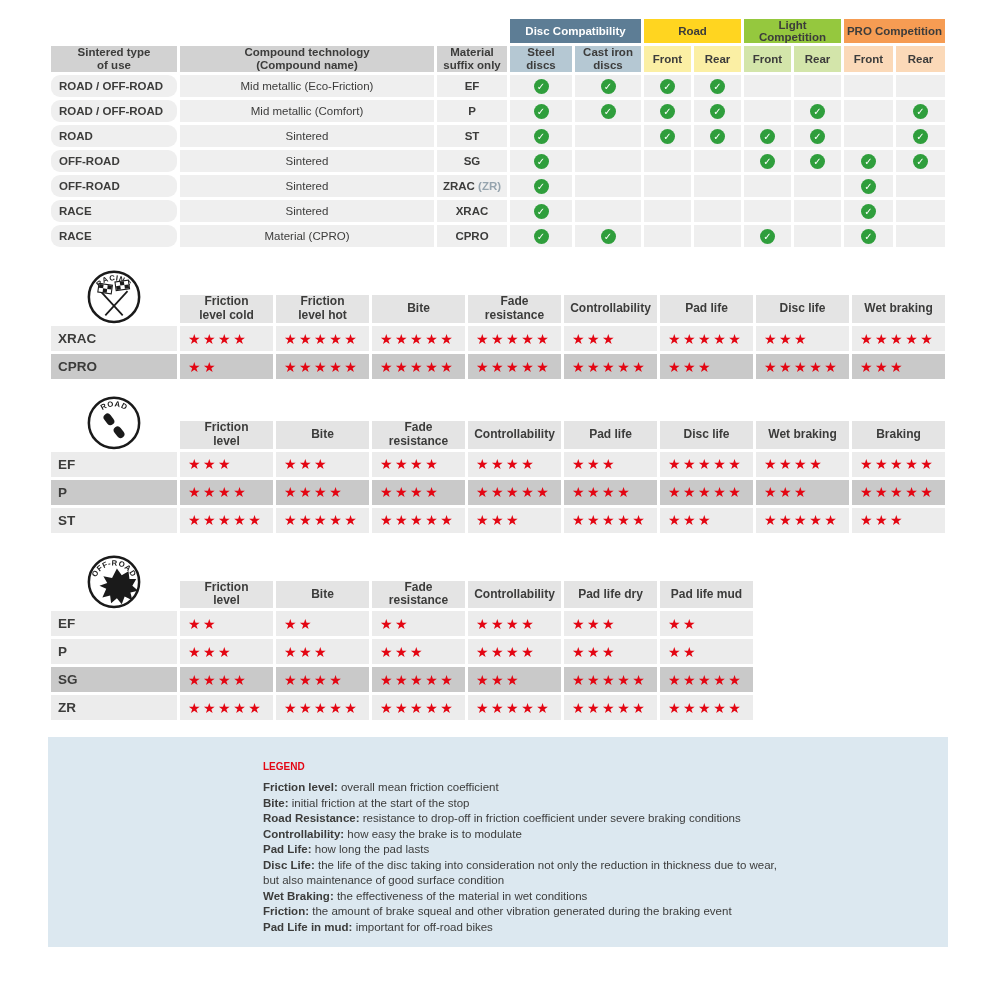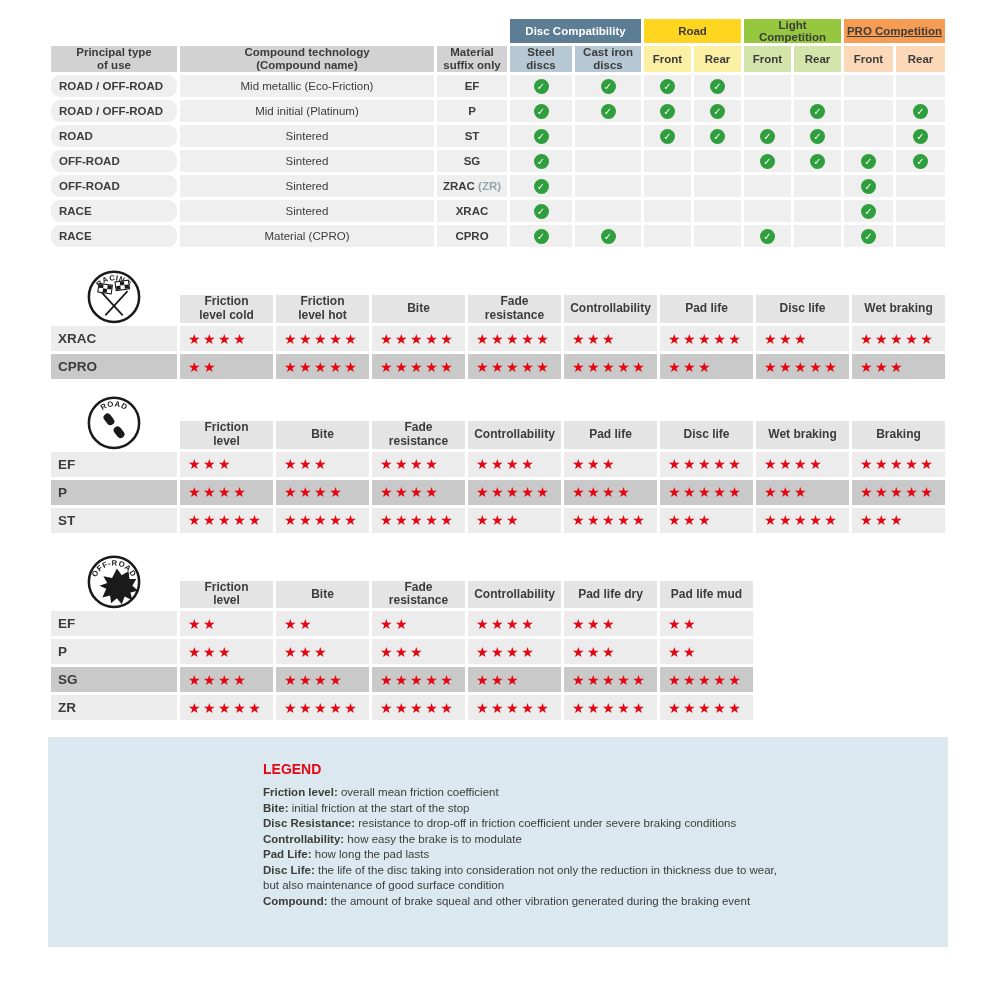"PRO Competition" .g-pro { text-decoration: underline -> none }
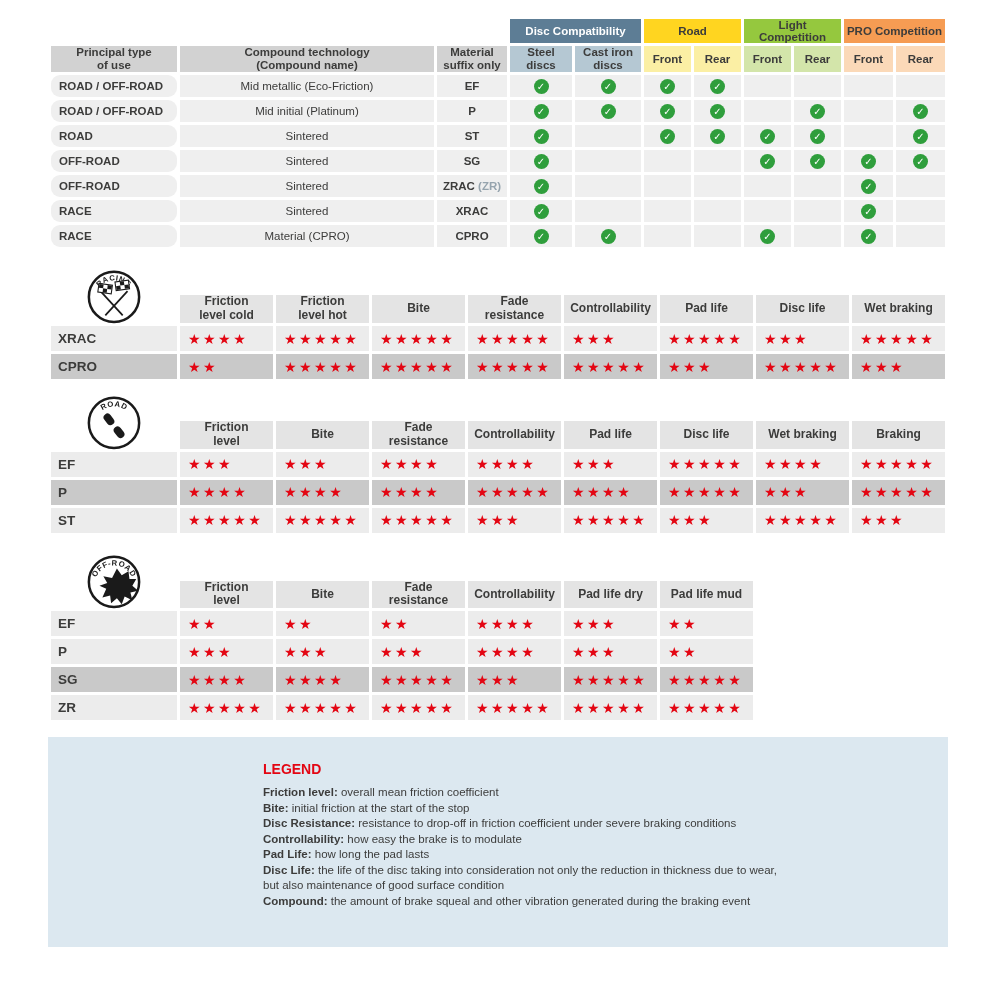"Principal type" td.hdr { text: Principal -> Sintered }
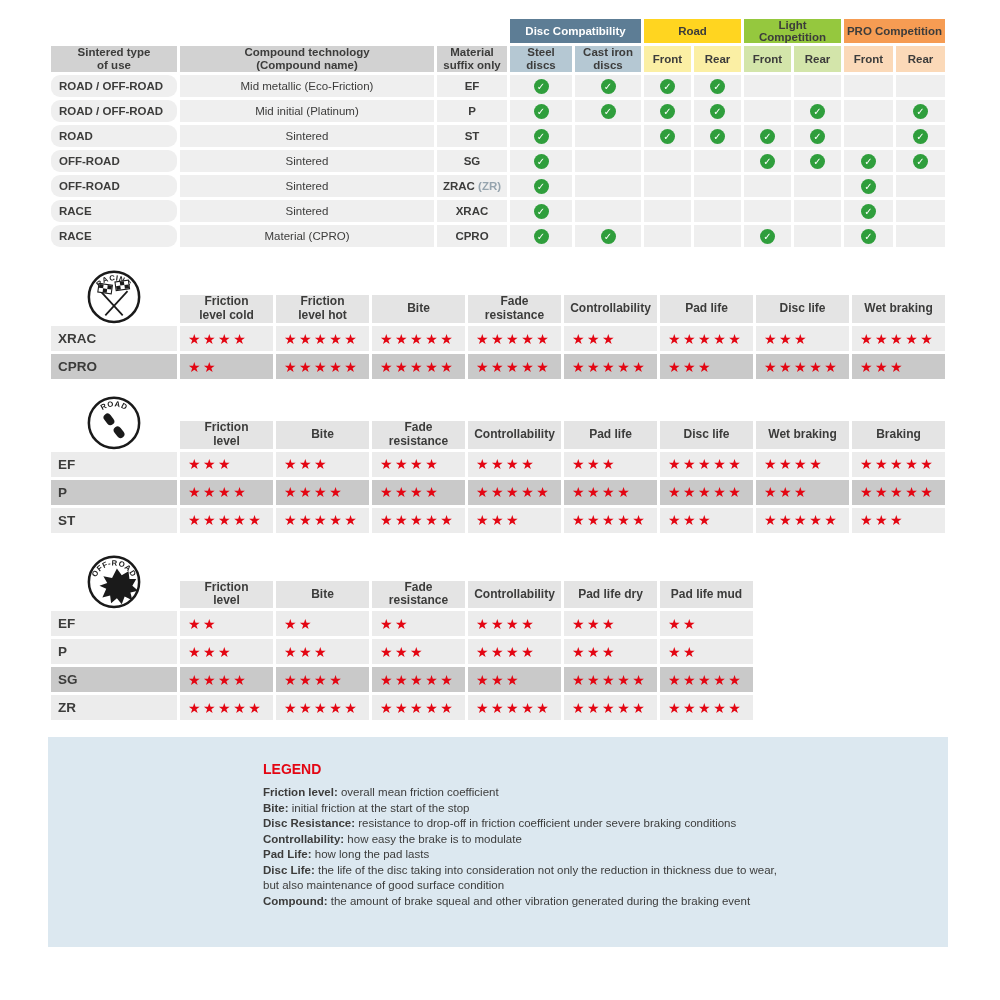"Mid initial (Platinum)" td.cell { text: initial (Platinum -> metallic (Comfort }
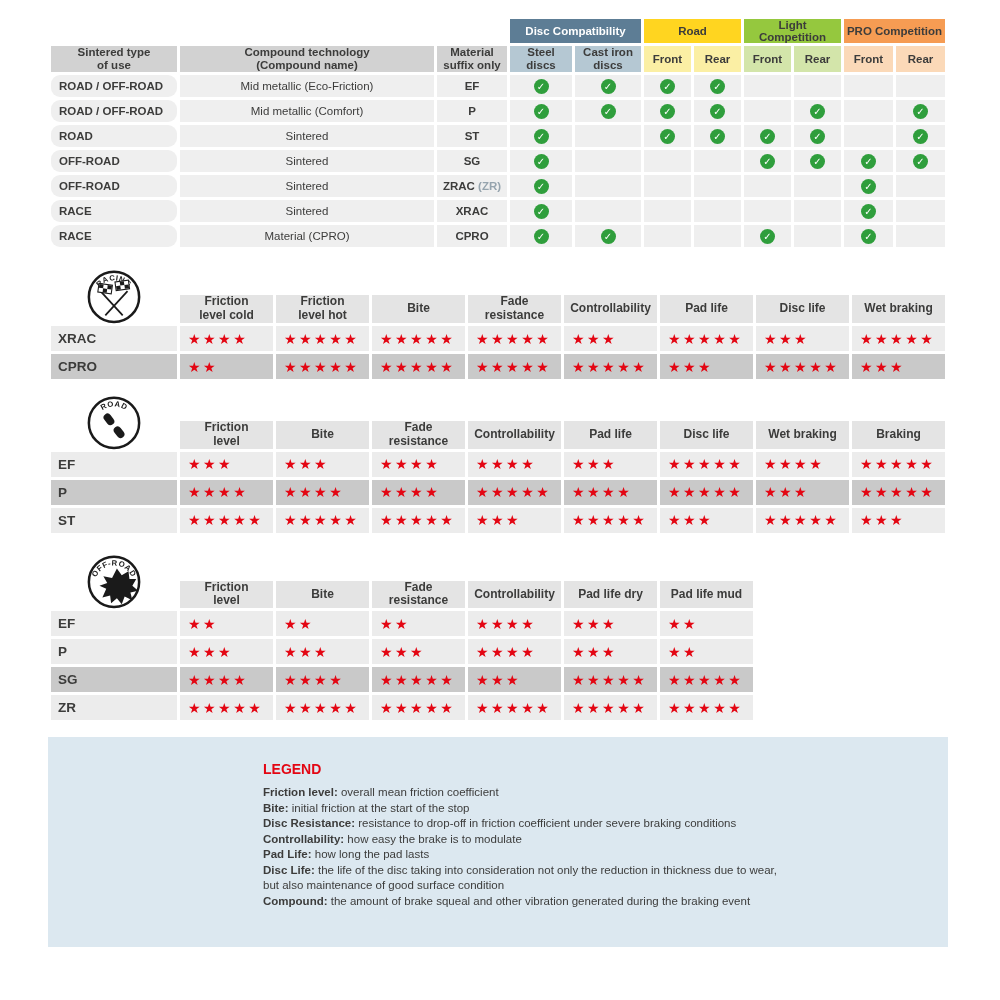"LEGEND" .legend-title { font-size: 14px -> 10px }
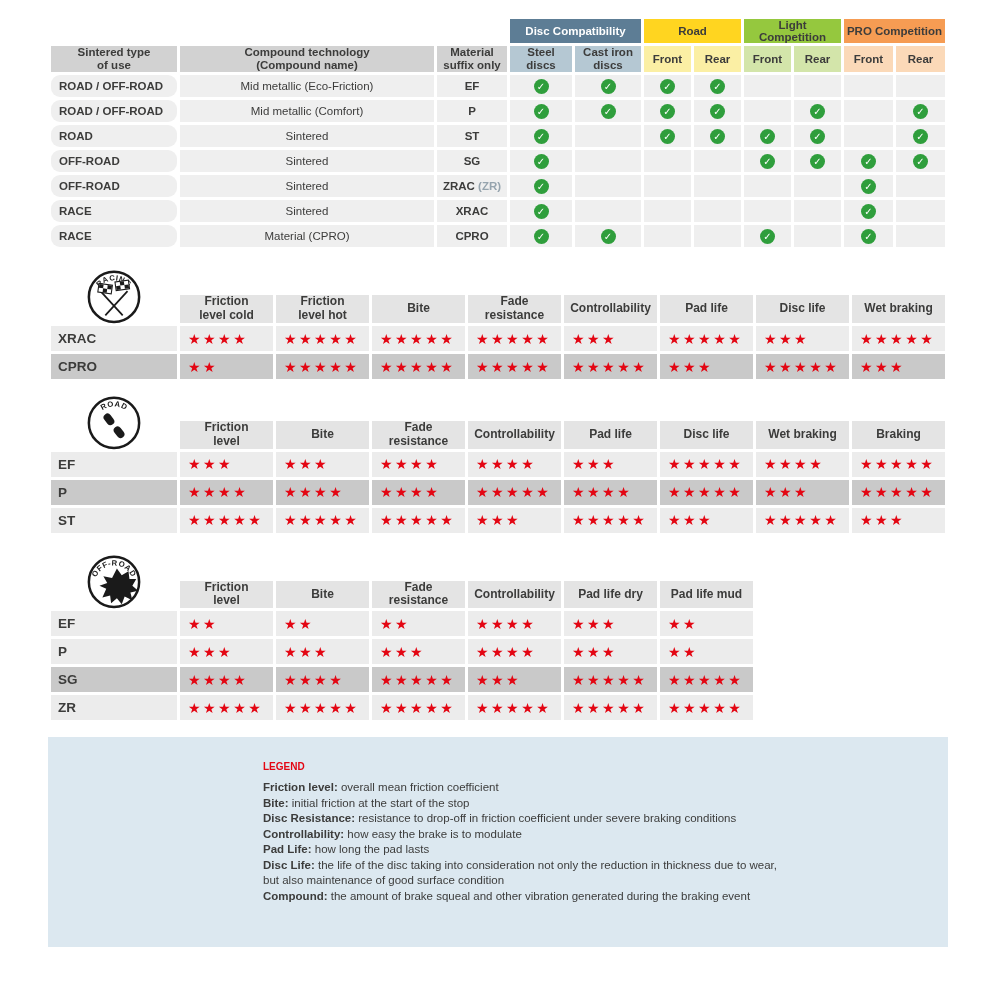"Disc Resistance:" b { text: Disc -> Road }
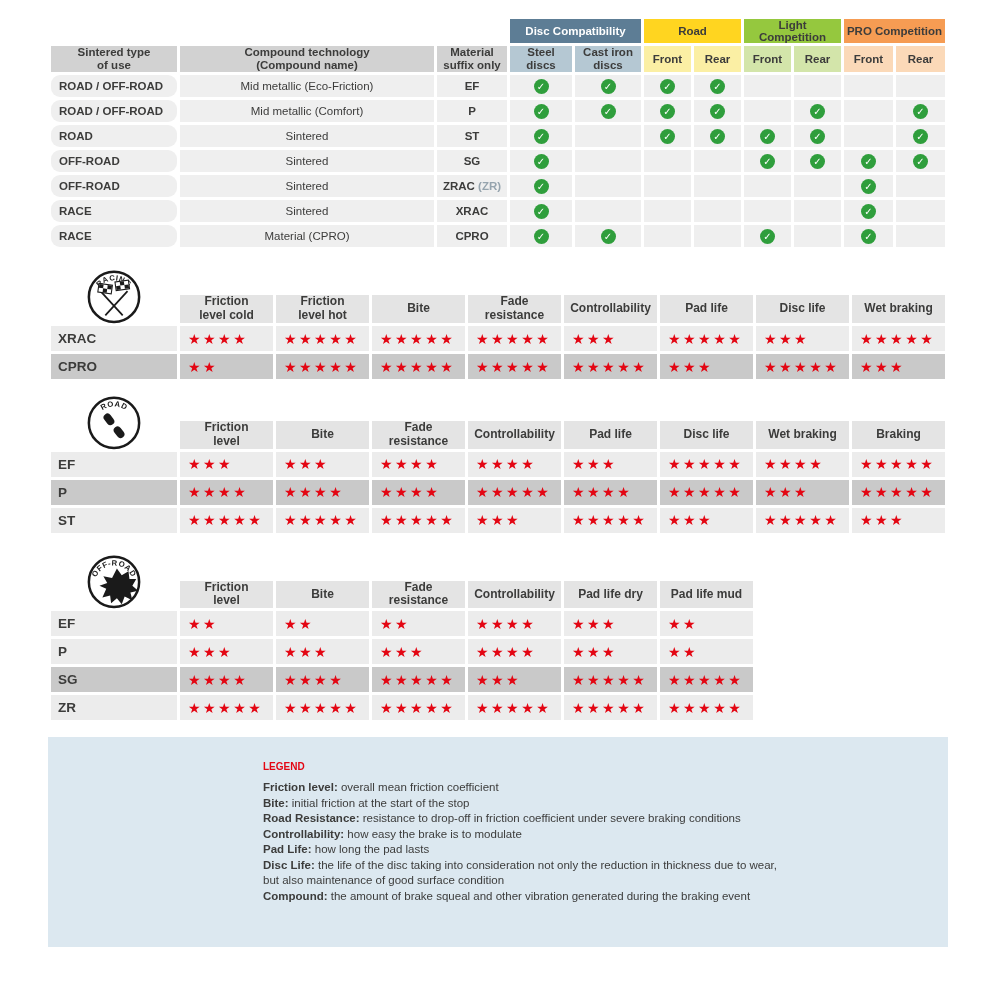"Wet Braking: the effectiveness of" div.entry { html: none -> <div><b>Wet Braking:</b> the effectiveness of the material in wet conditions</div> }
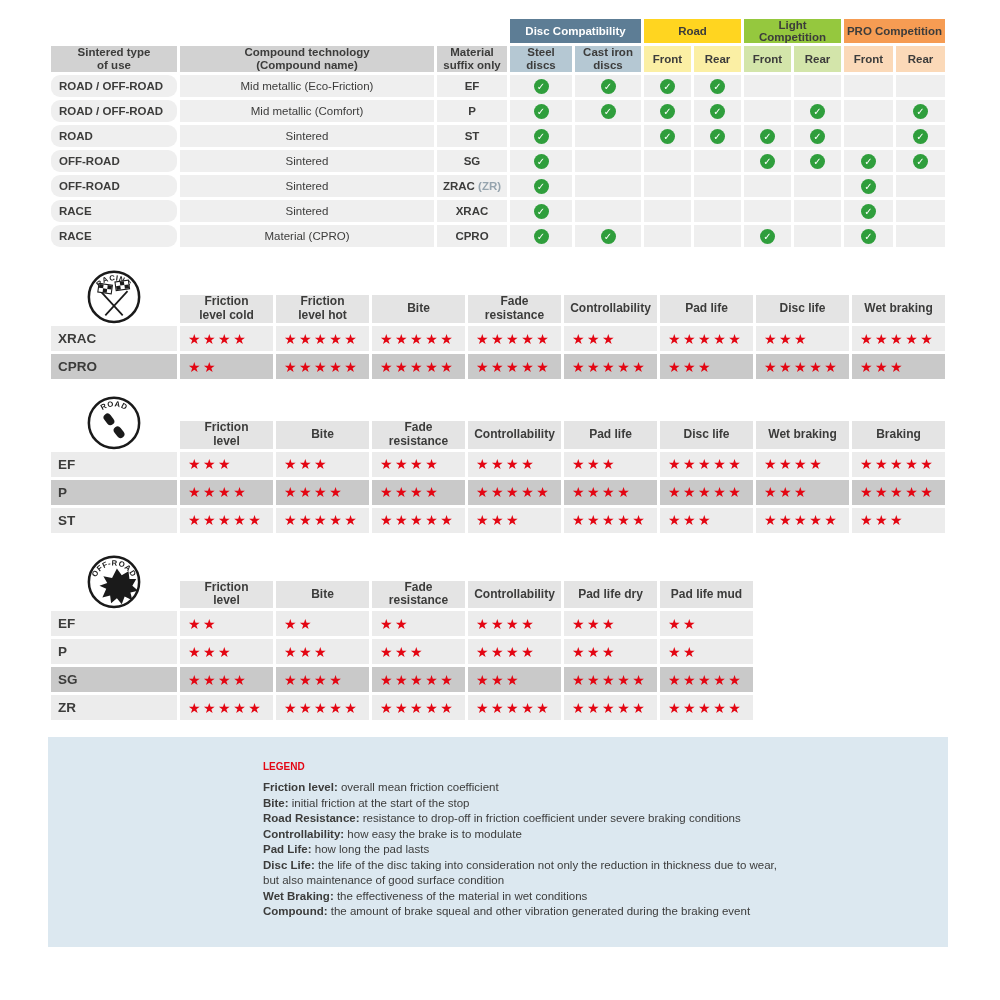"Compound:" b { text: Compound -> Friction }
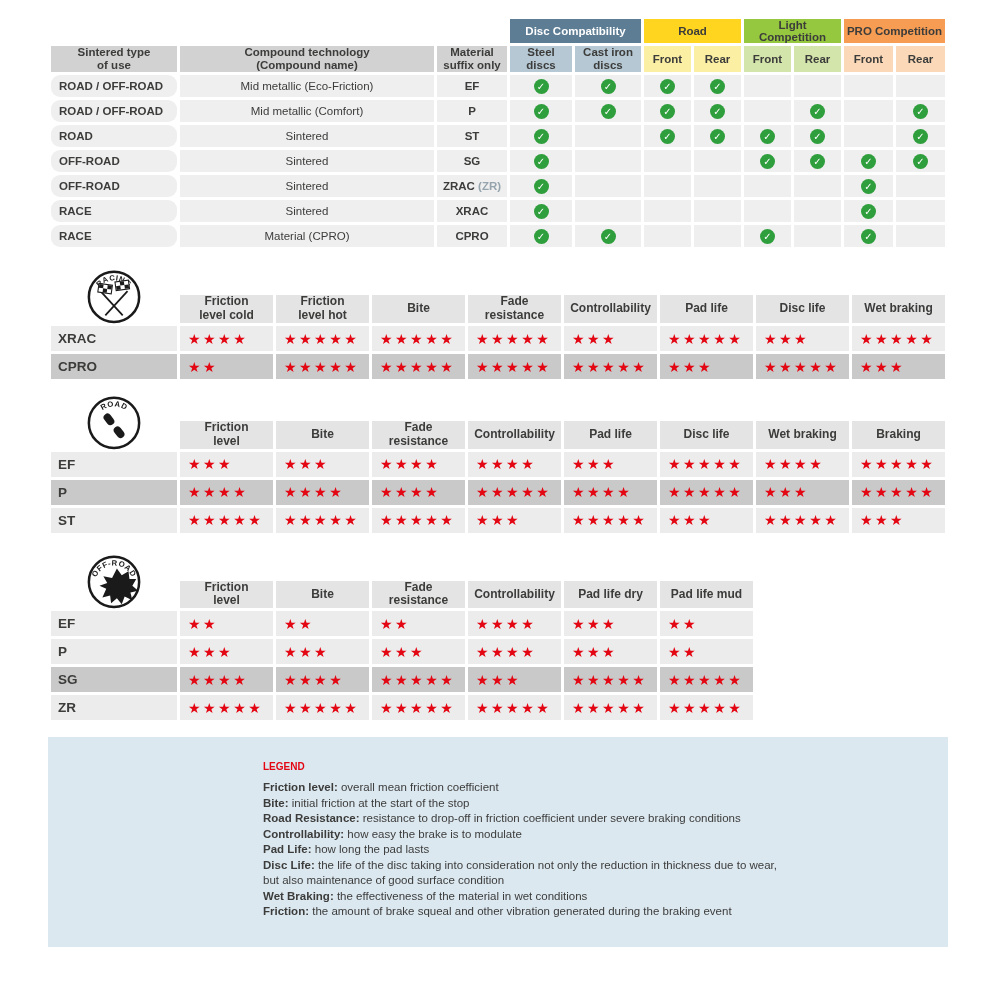"Pad Life in mud: important" div.entry { html: none -> <div><b>Pad Life in mud:</b> important for off-road bikes</div> }
